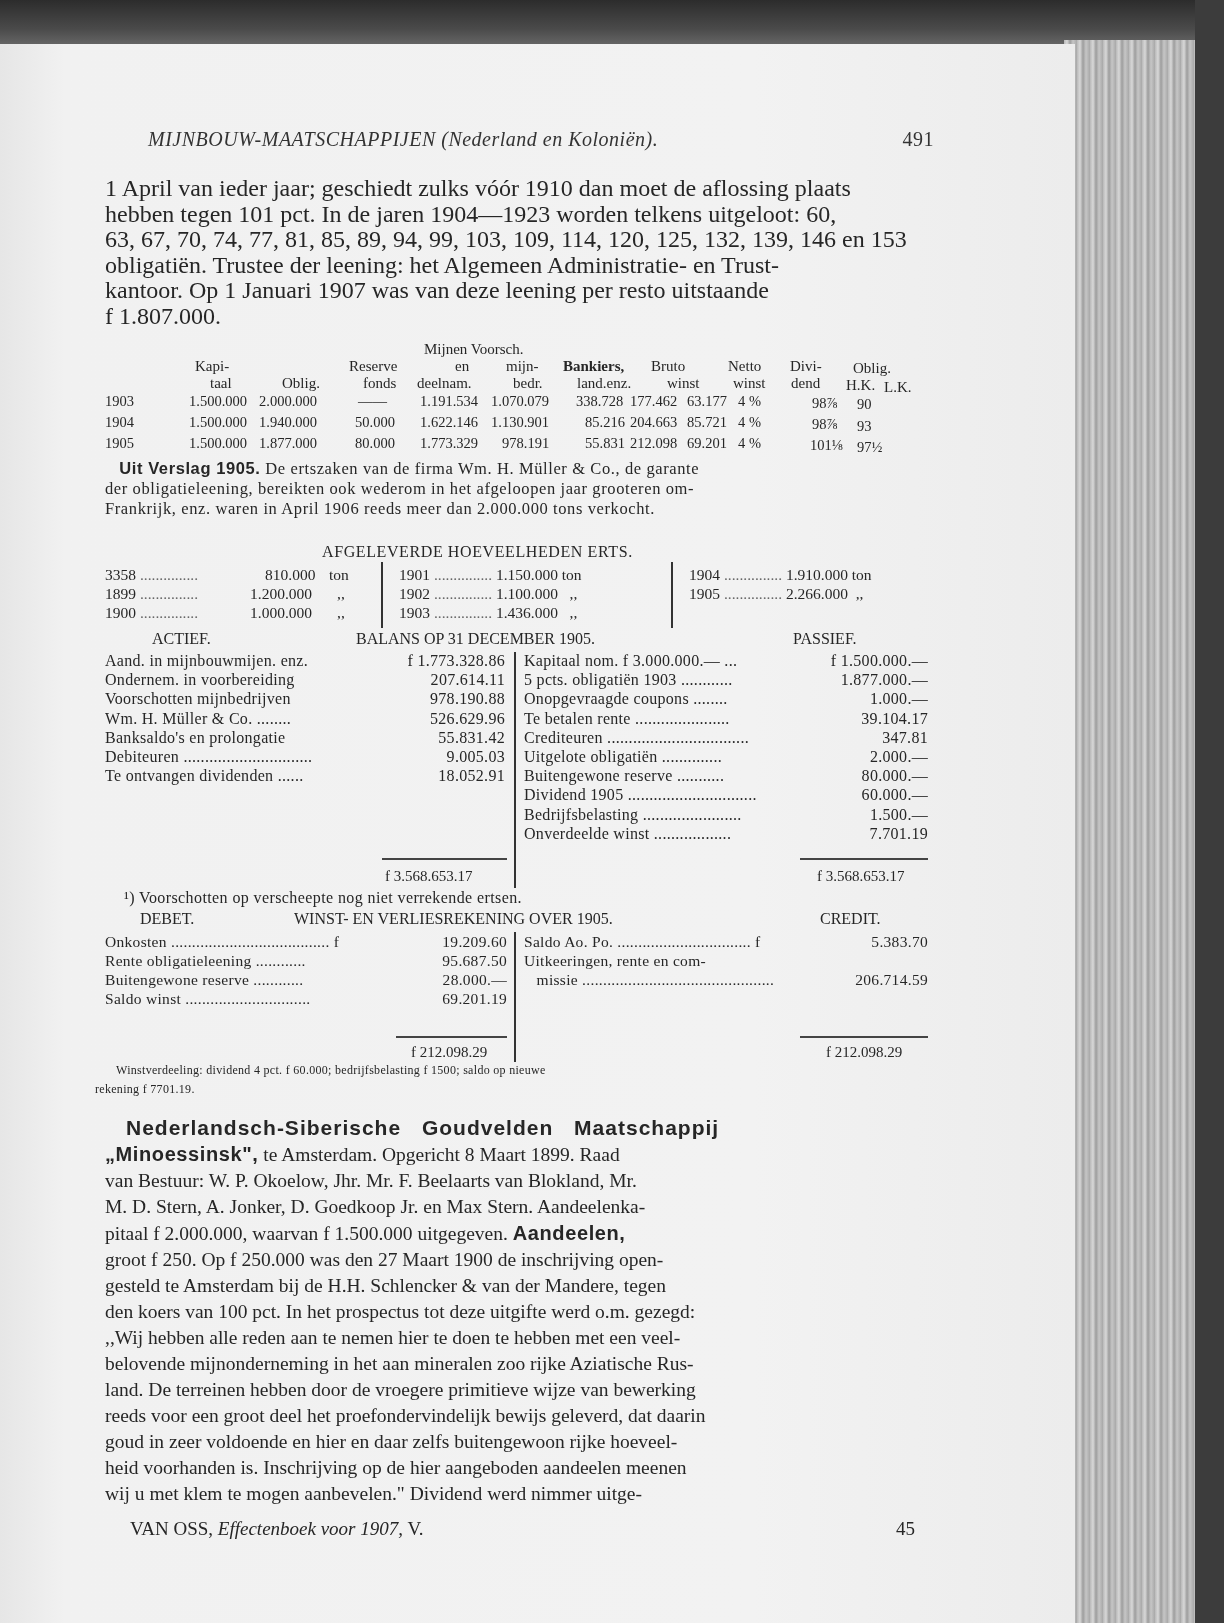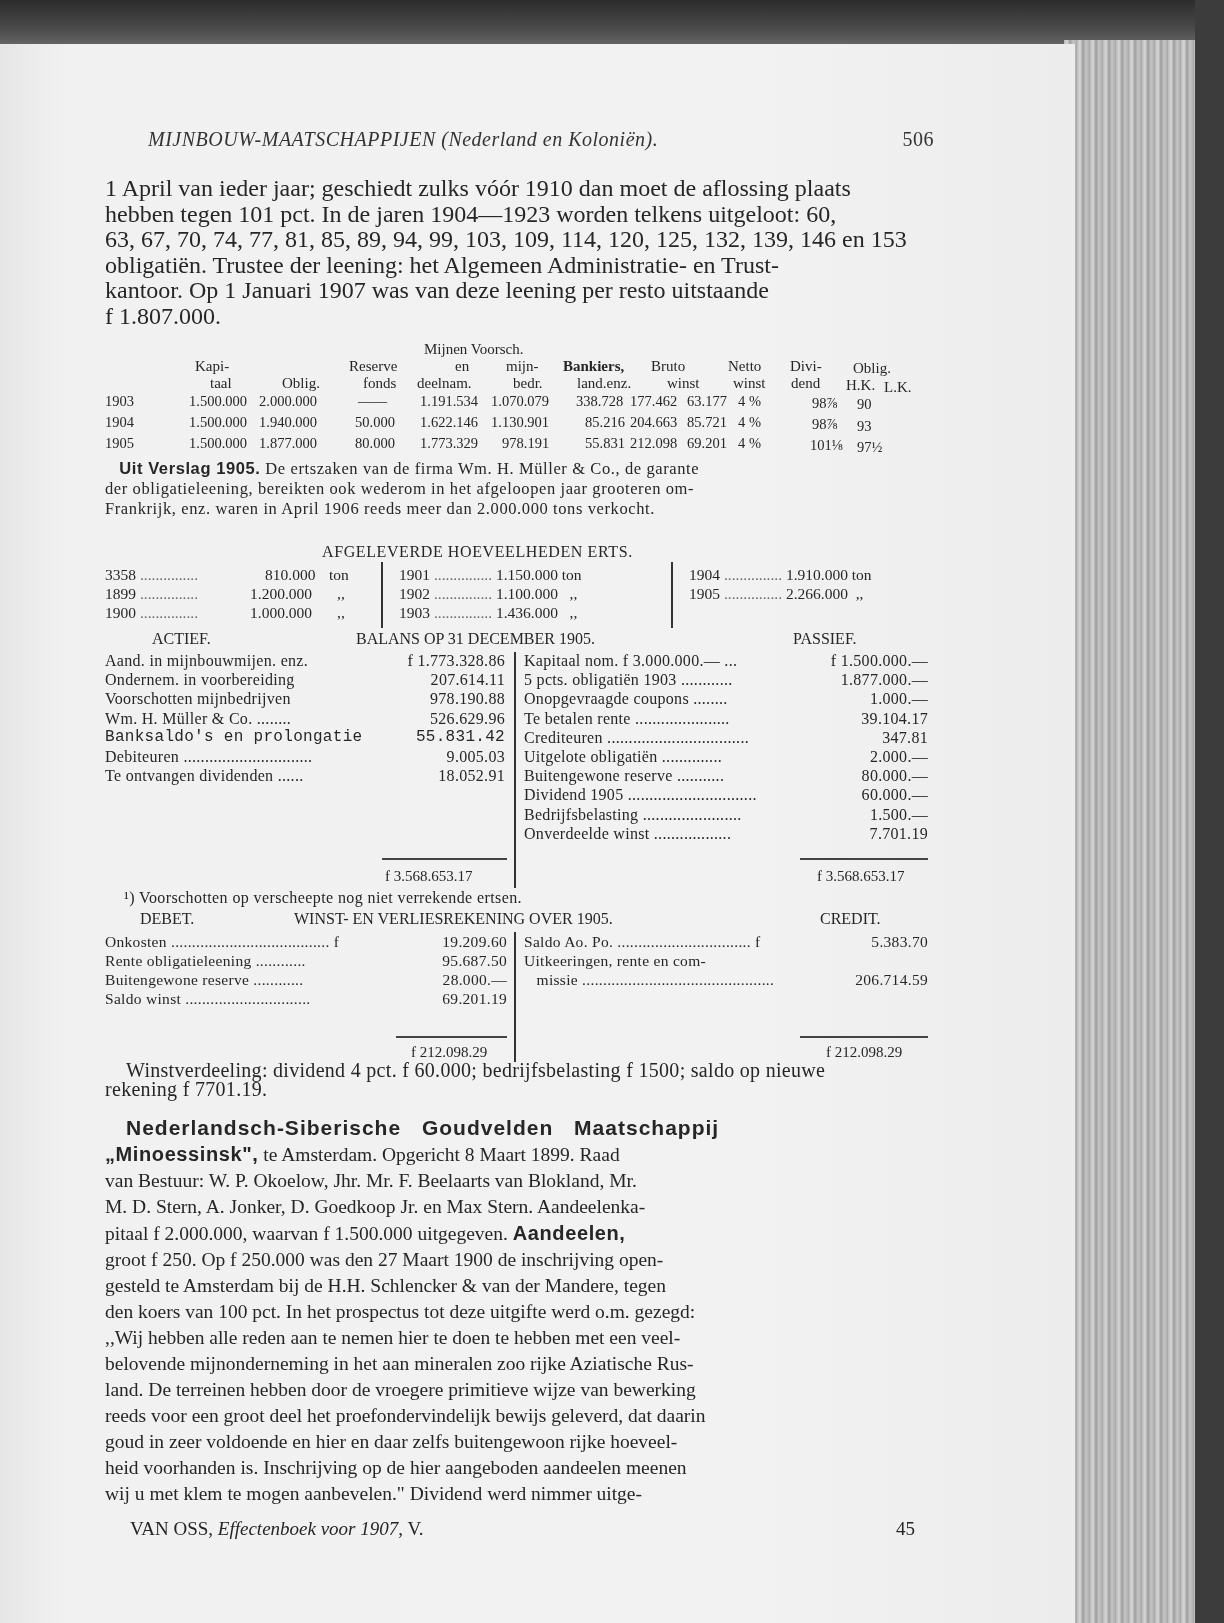"506" span.pn { text: 506 -> 491 }
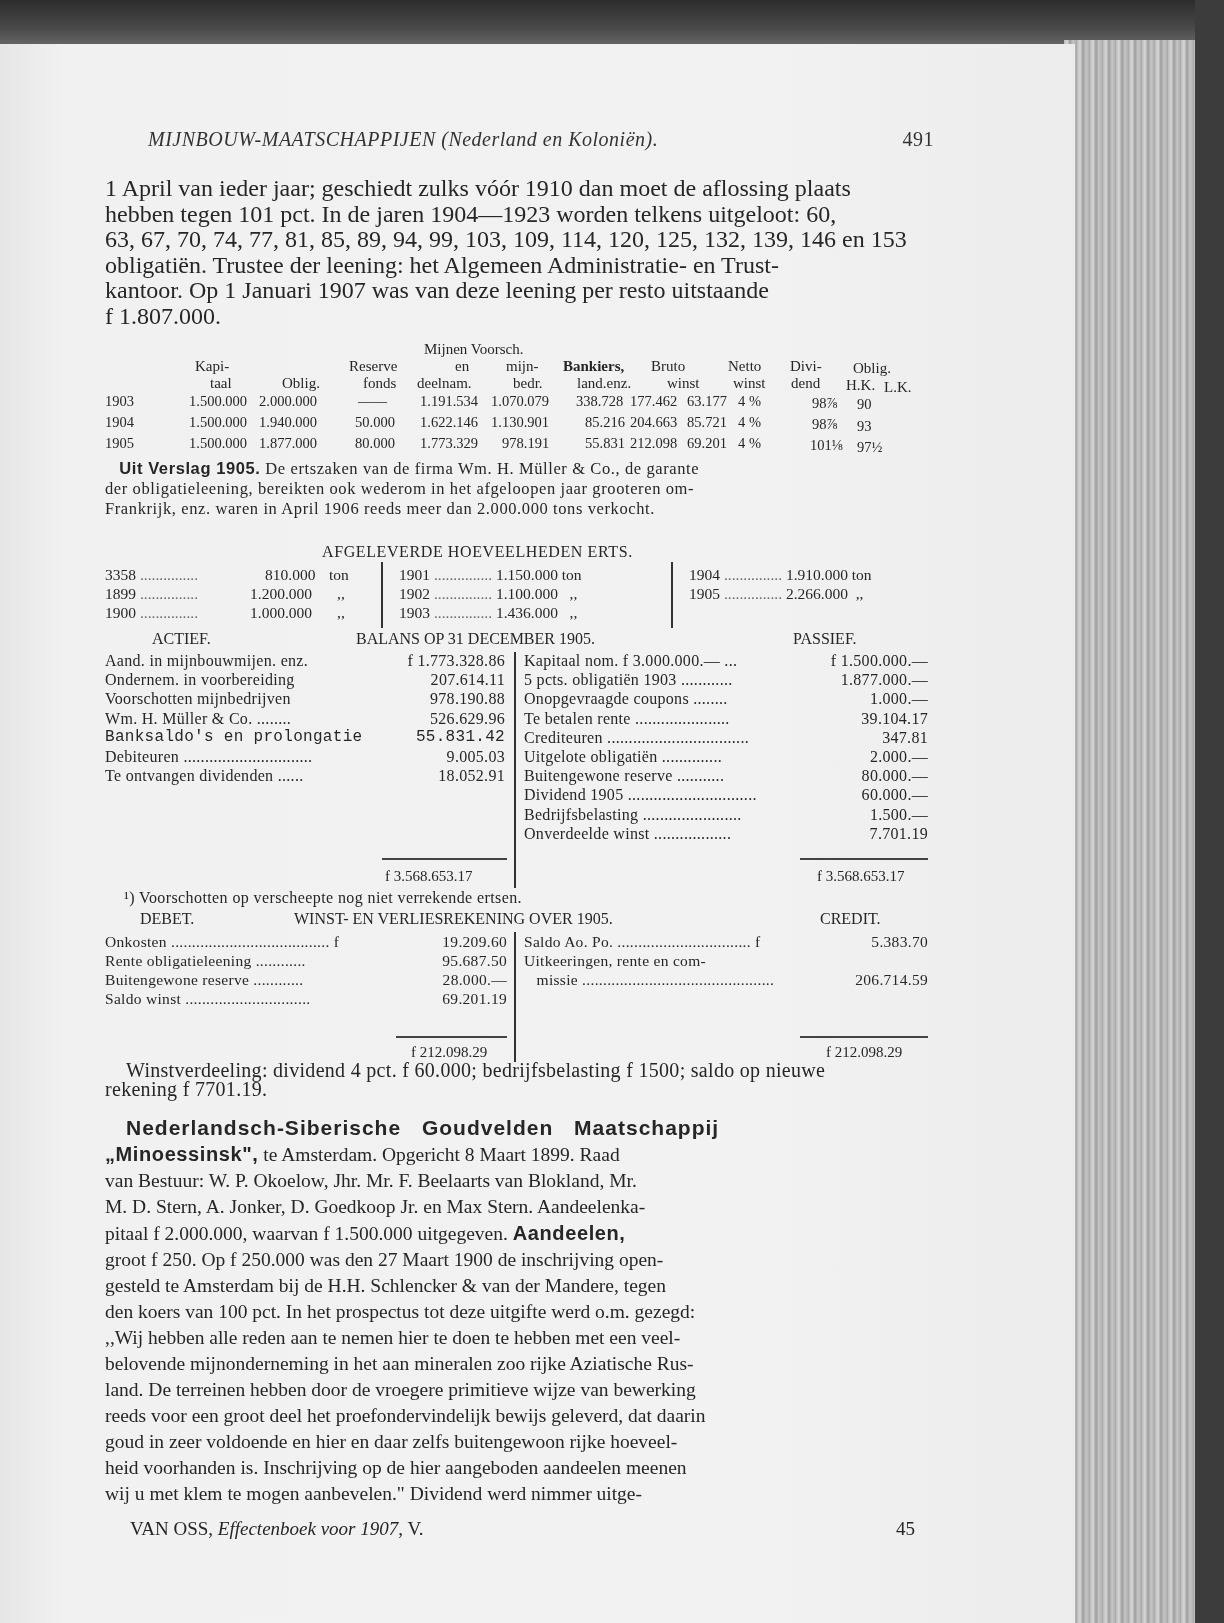"Banksaldo's en prolongatie" div { font-family: Liberation Mono, monospace -> none }
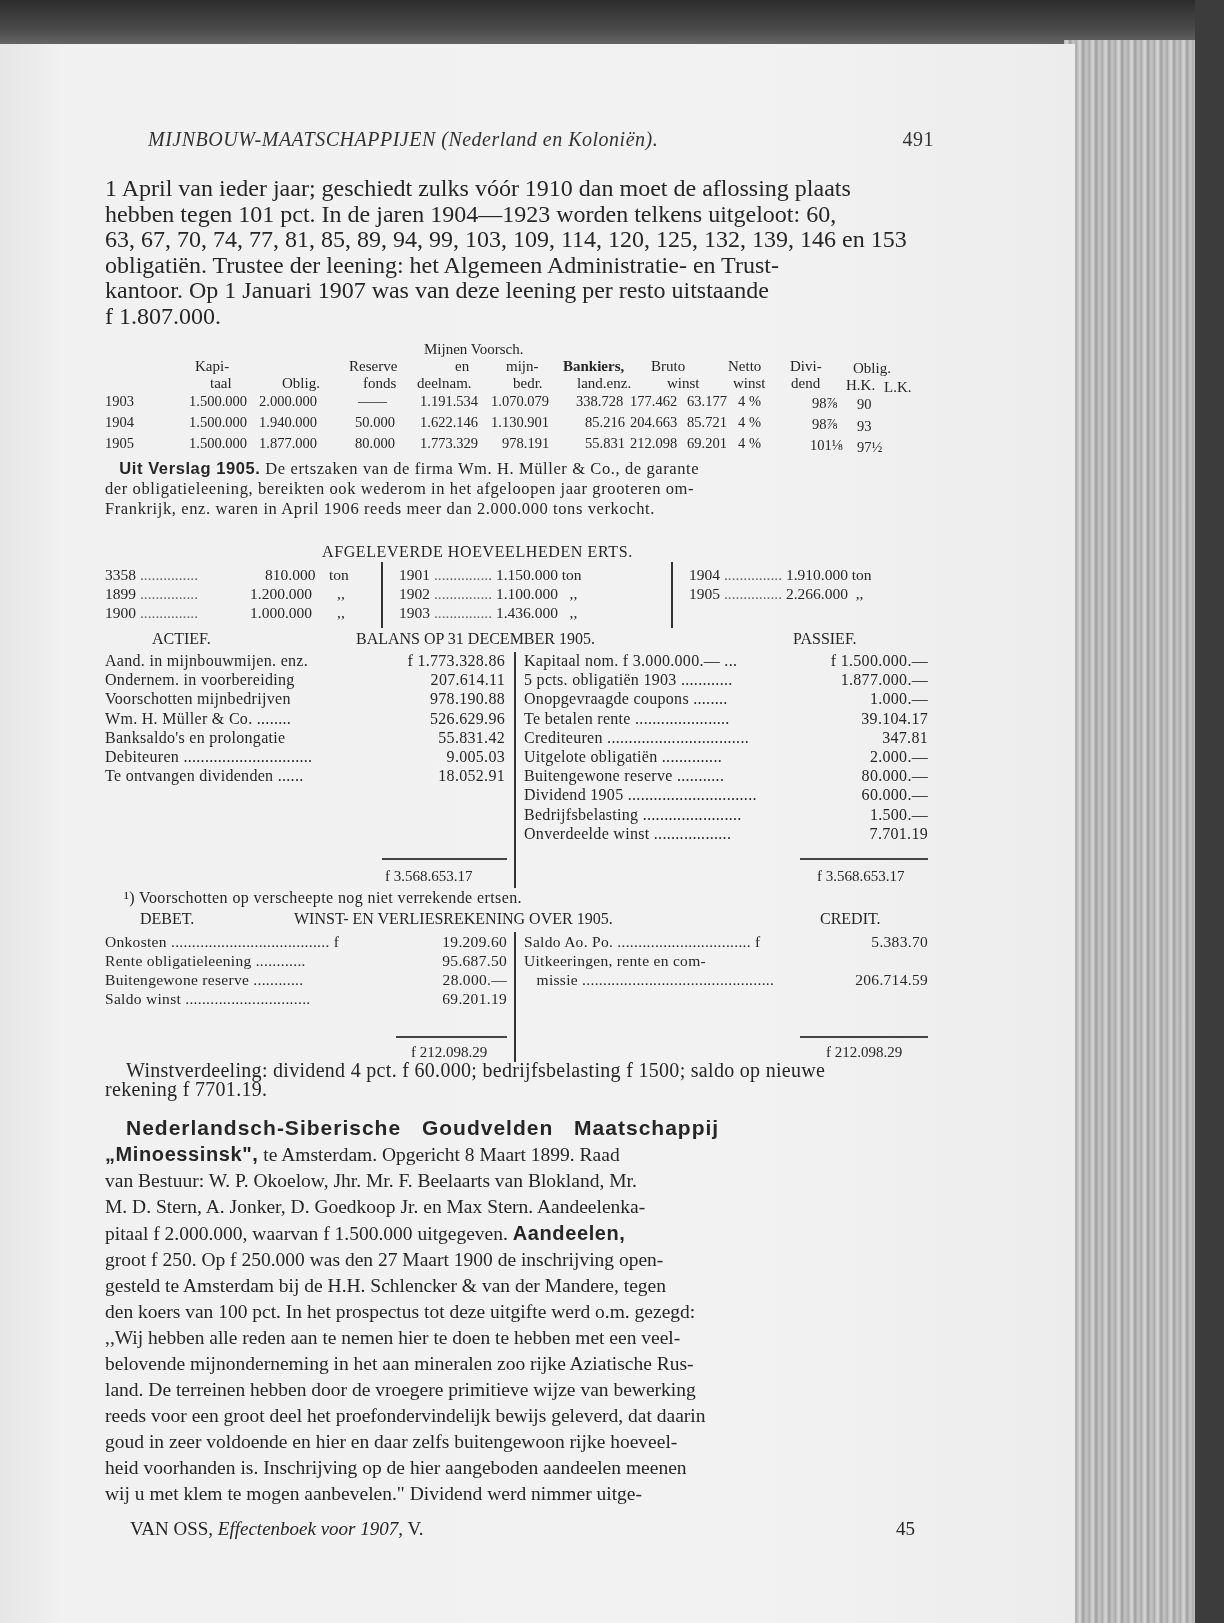"Winstverdeeling: dividend 4 pct. f" div { font-size: 20px -> 12px; left: 105px -> 95px }
